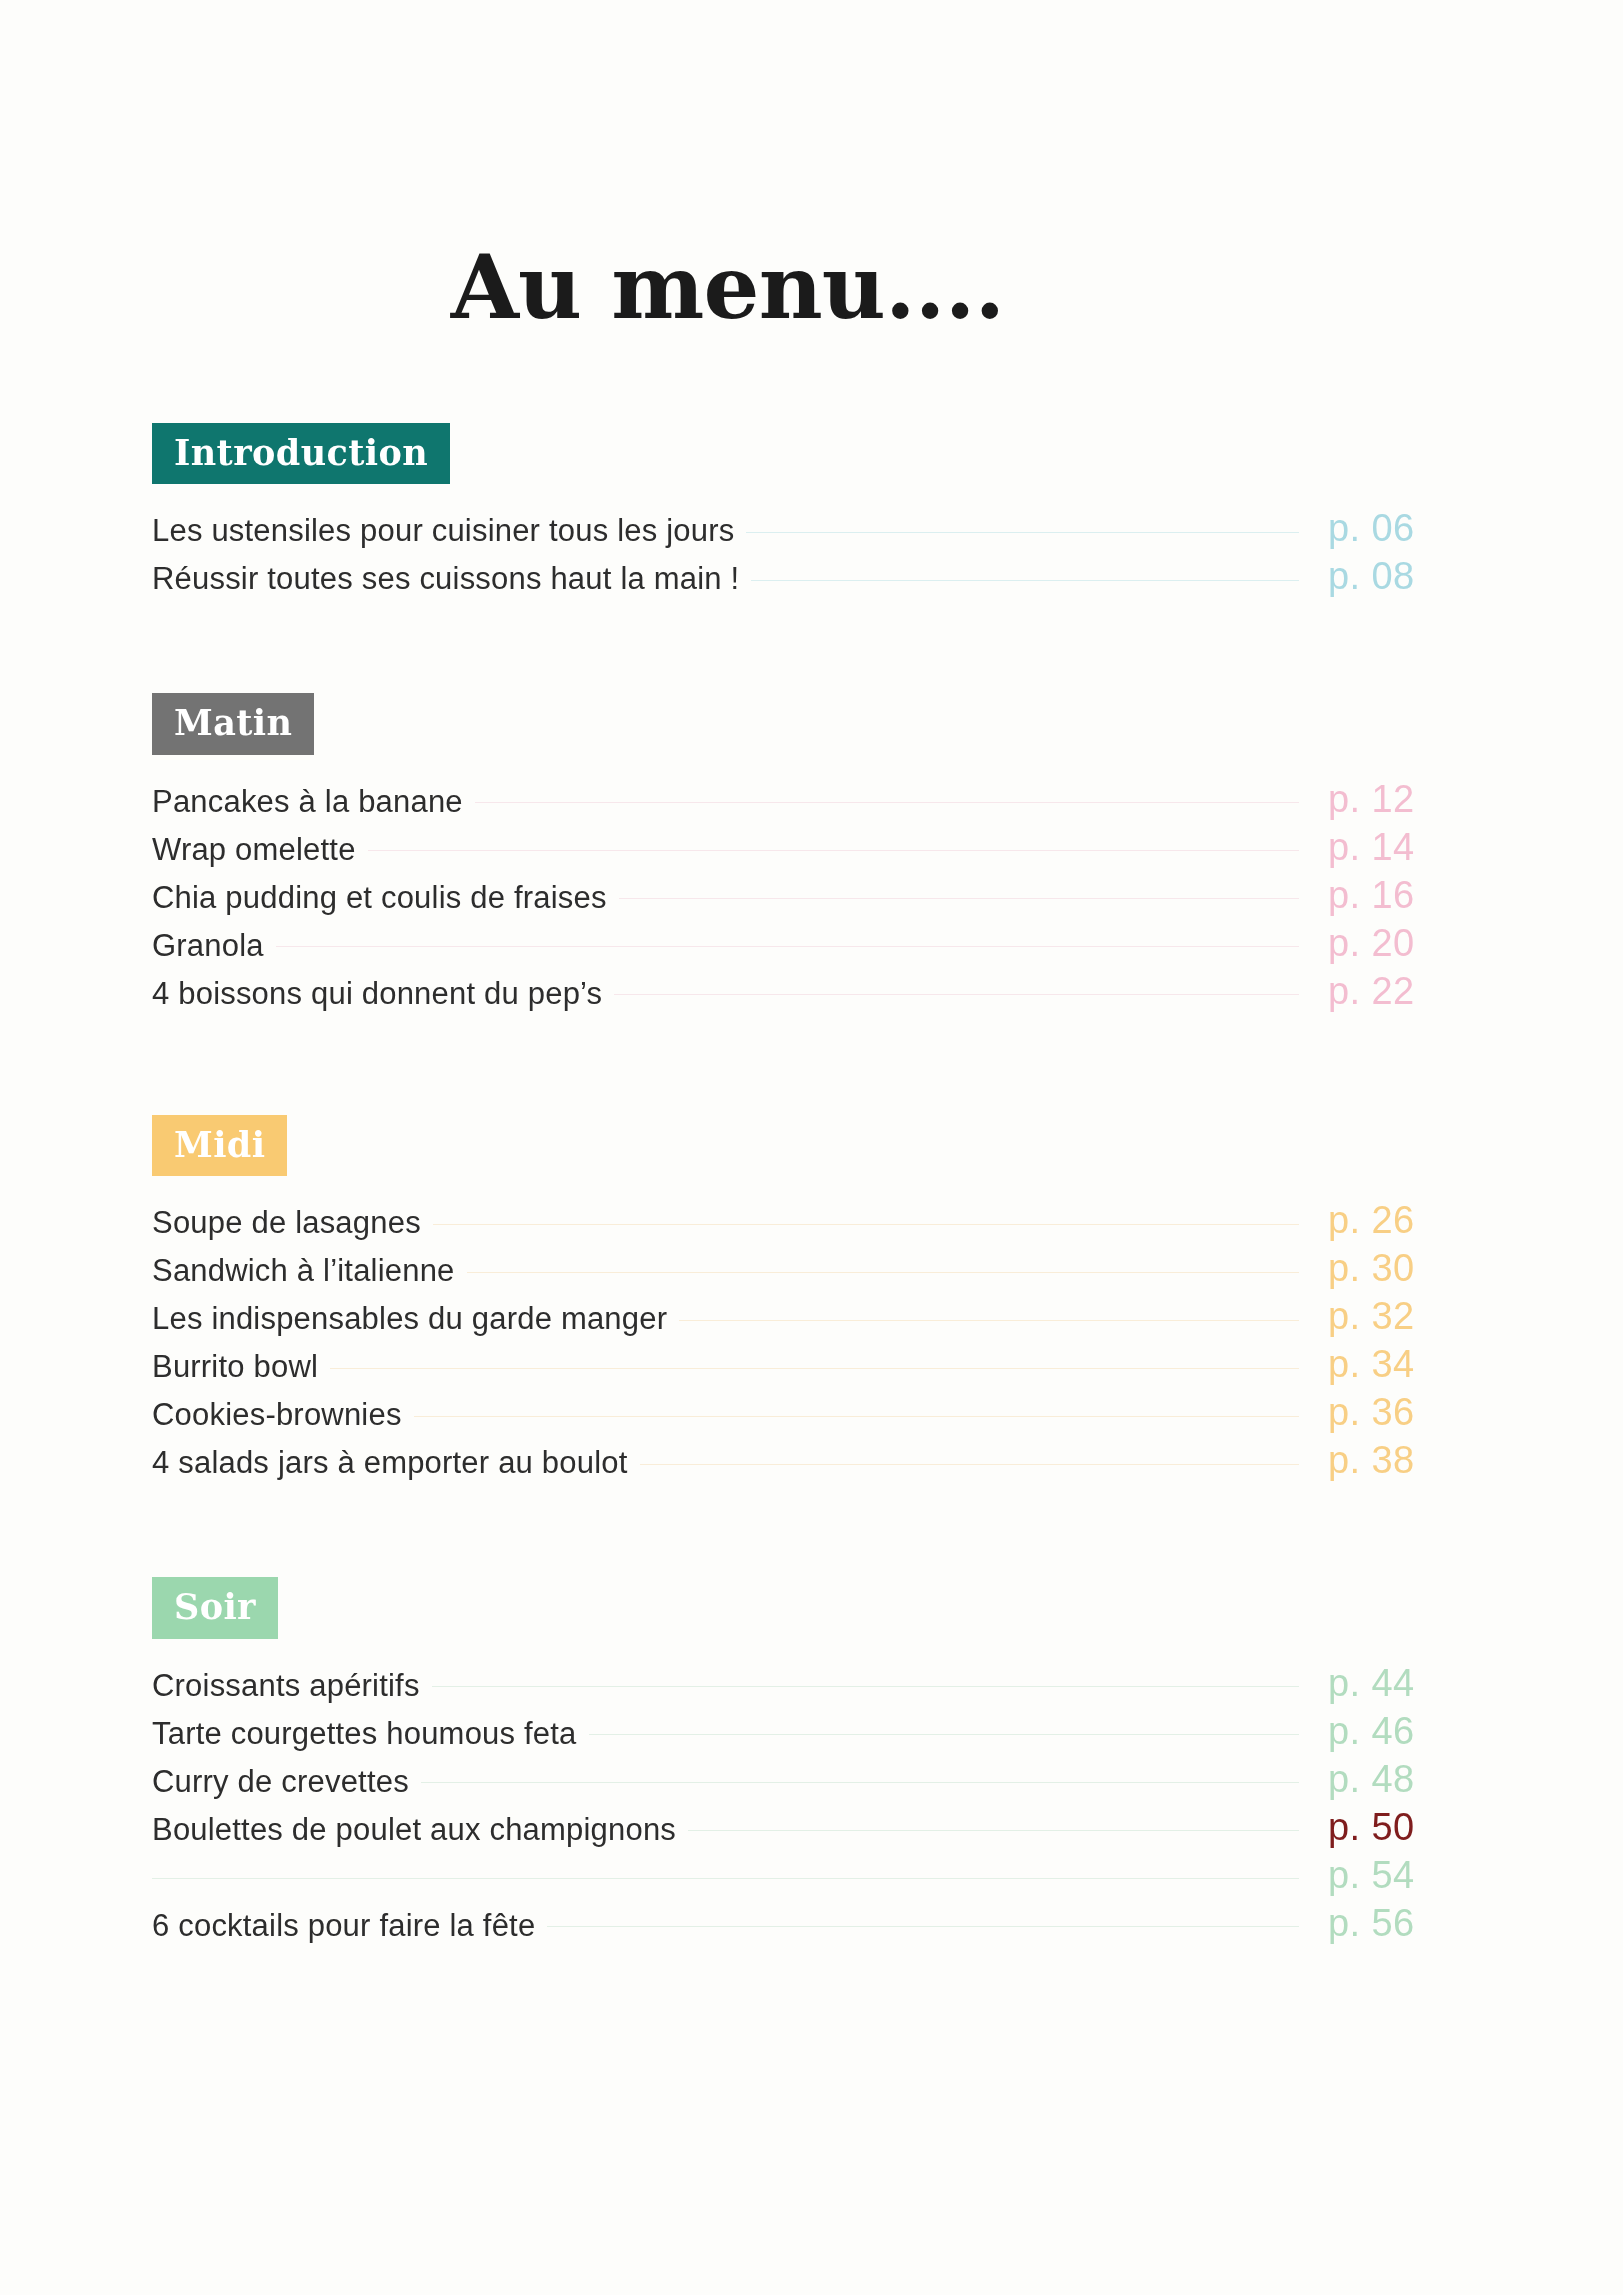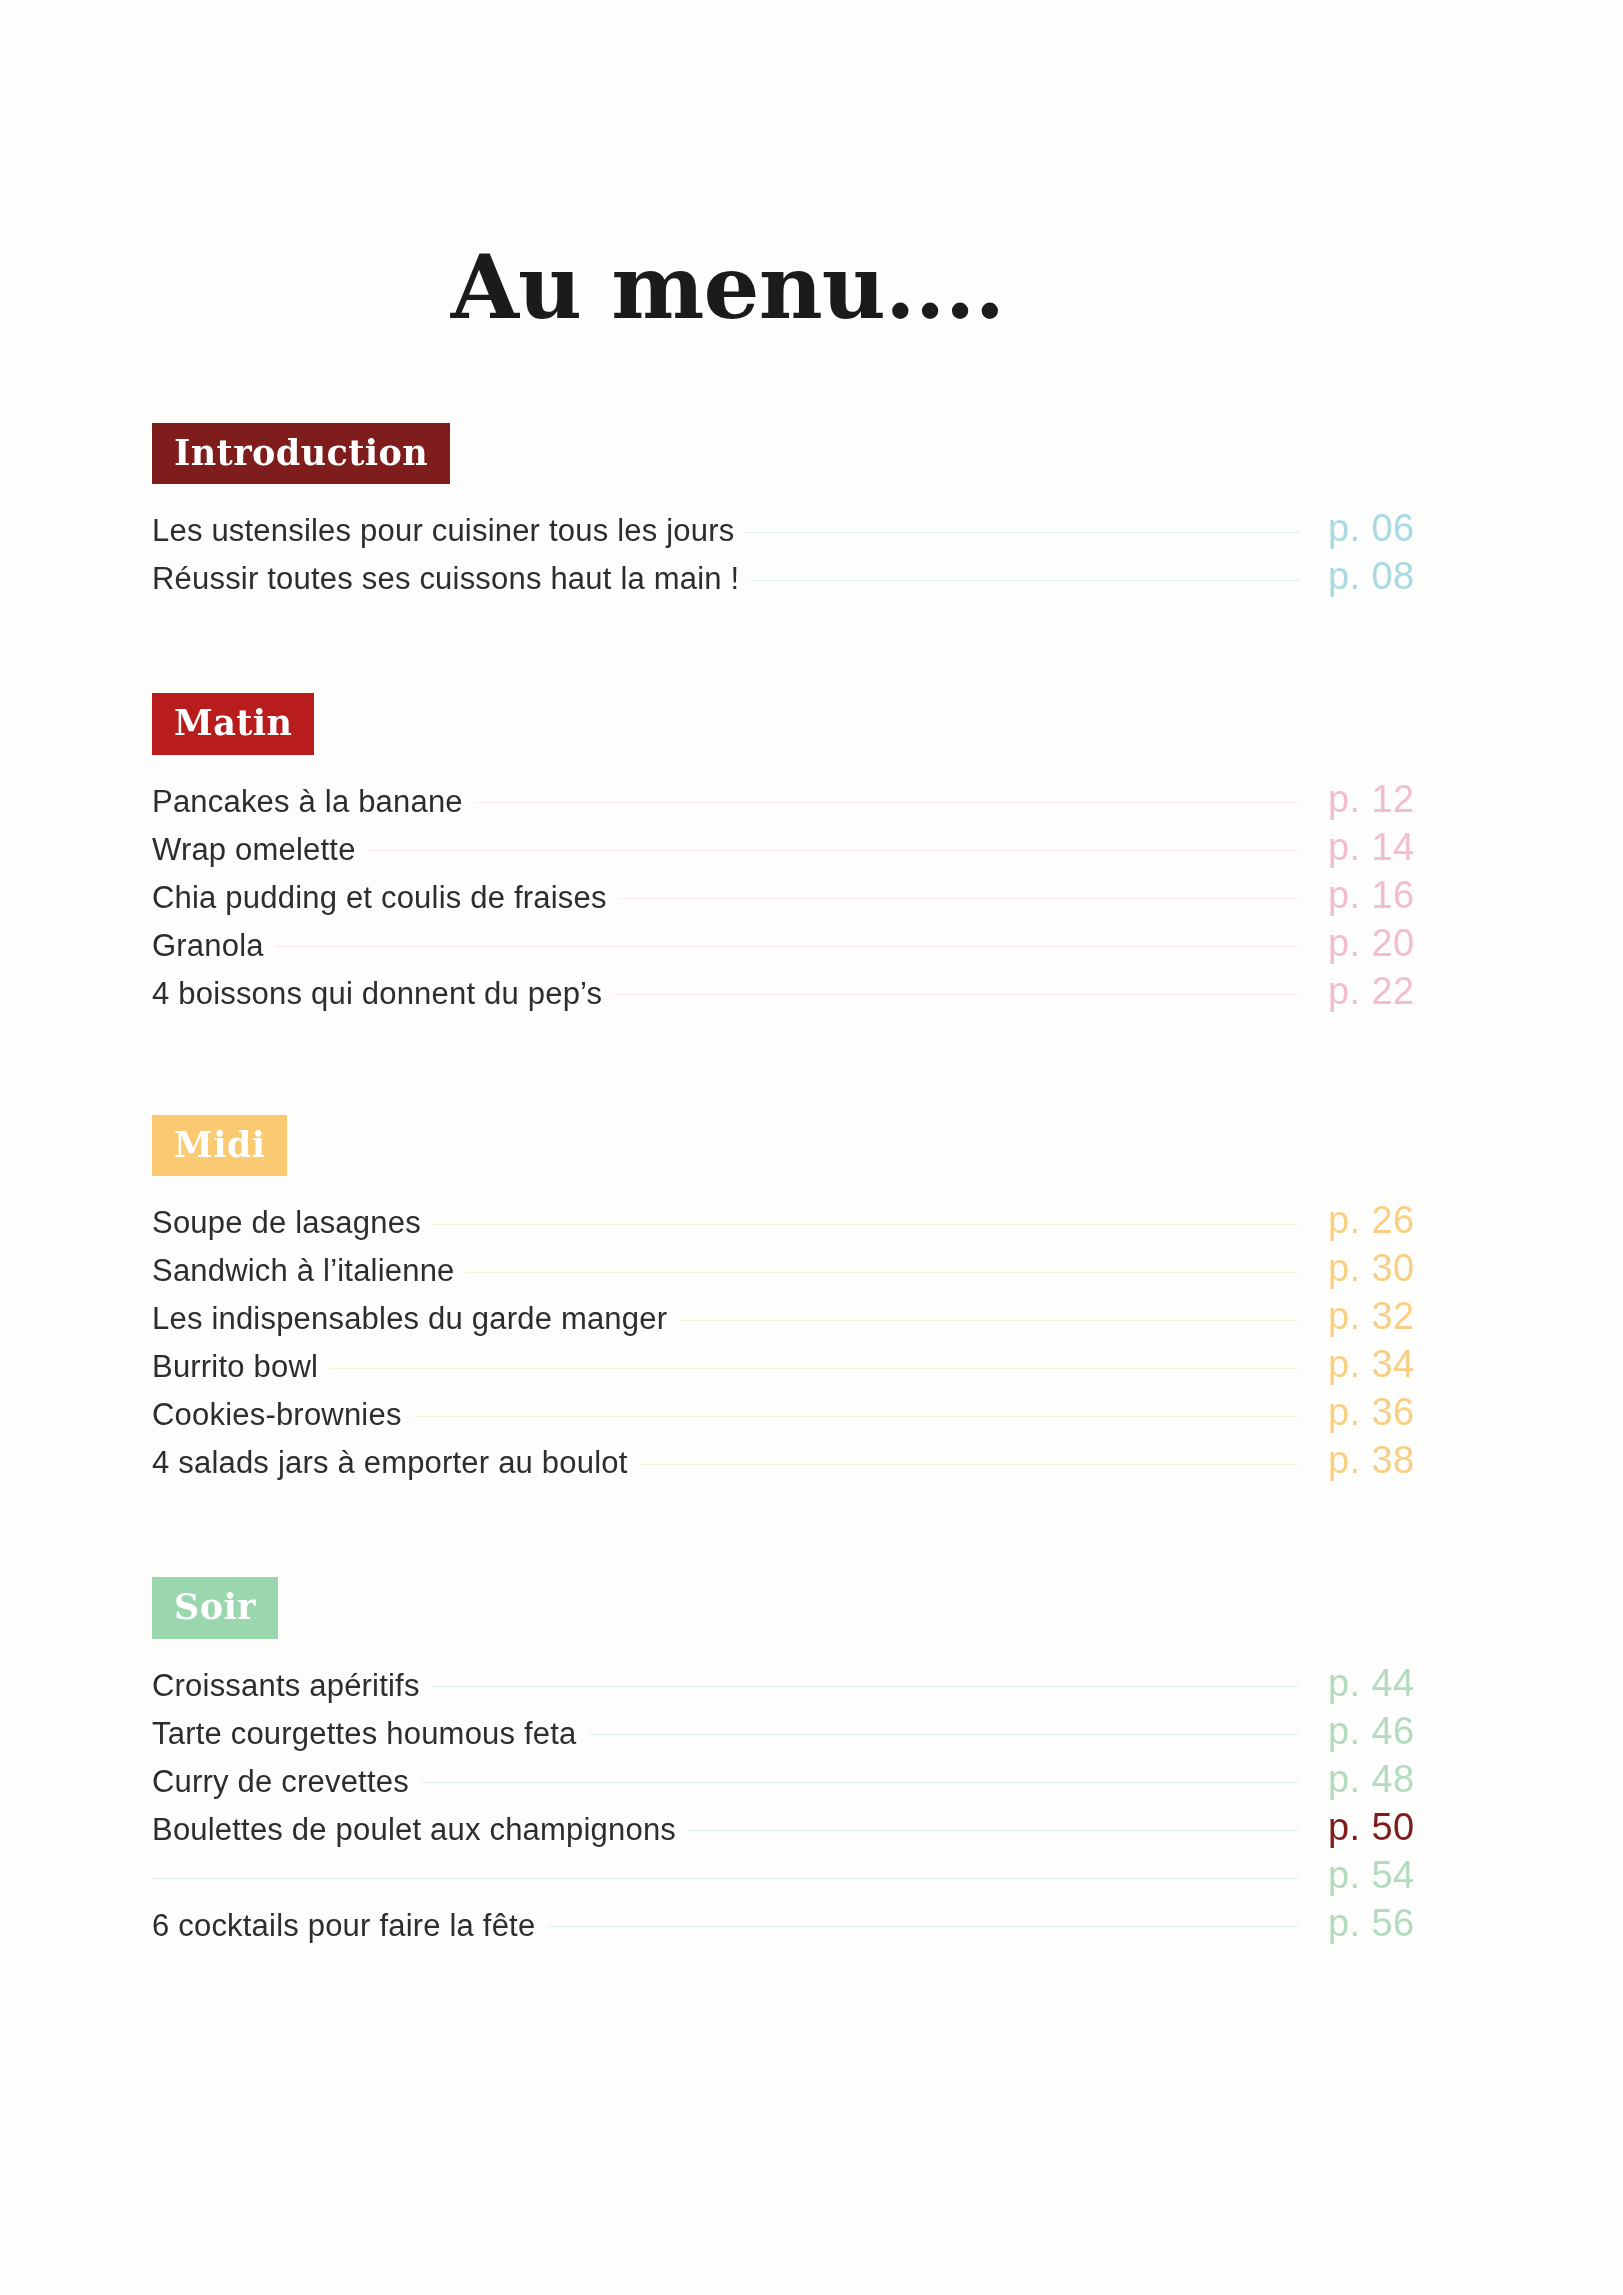"Introduction" div.section-badge { background: #7f1d1d -> #0f766e }
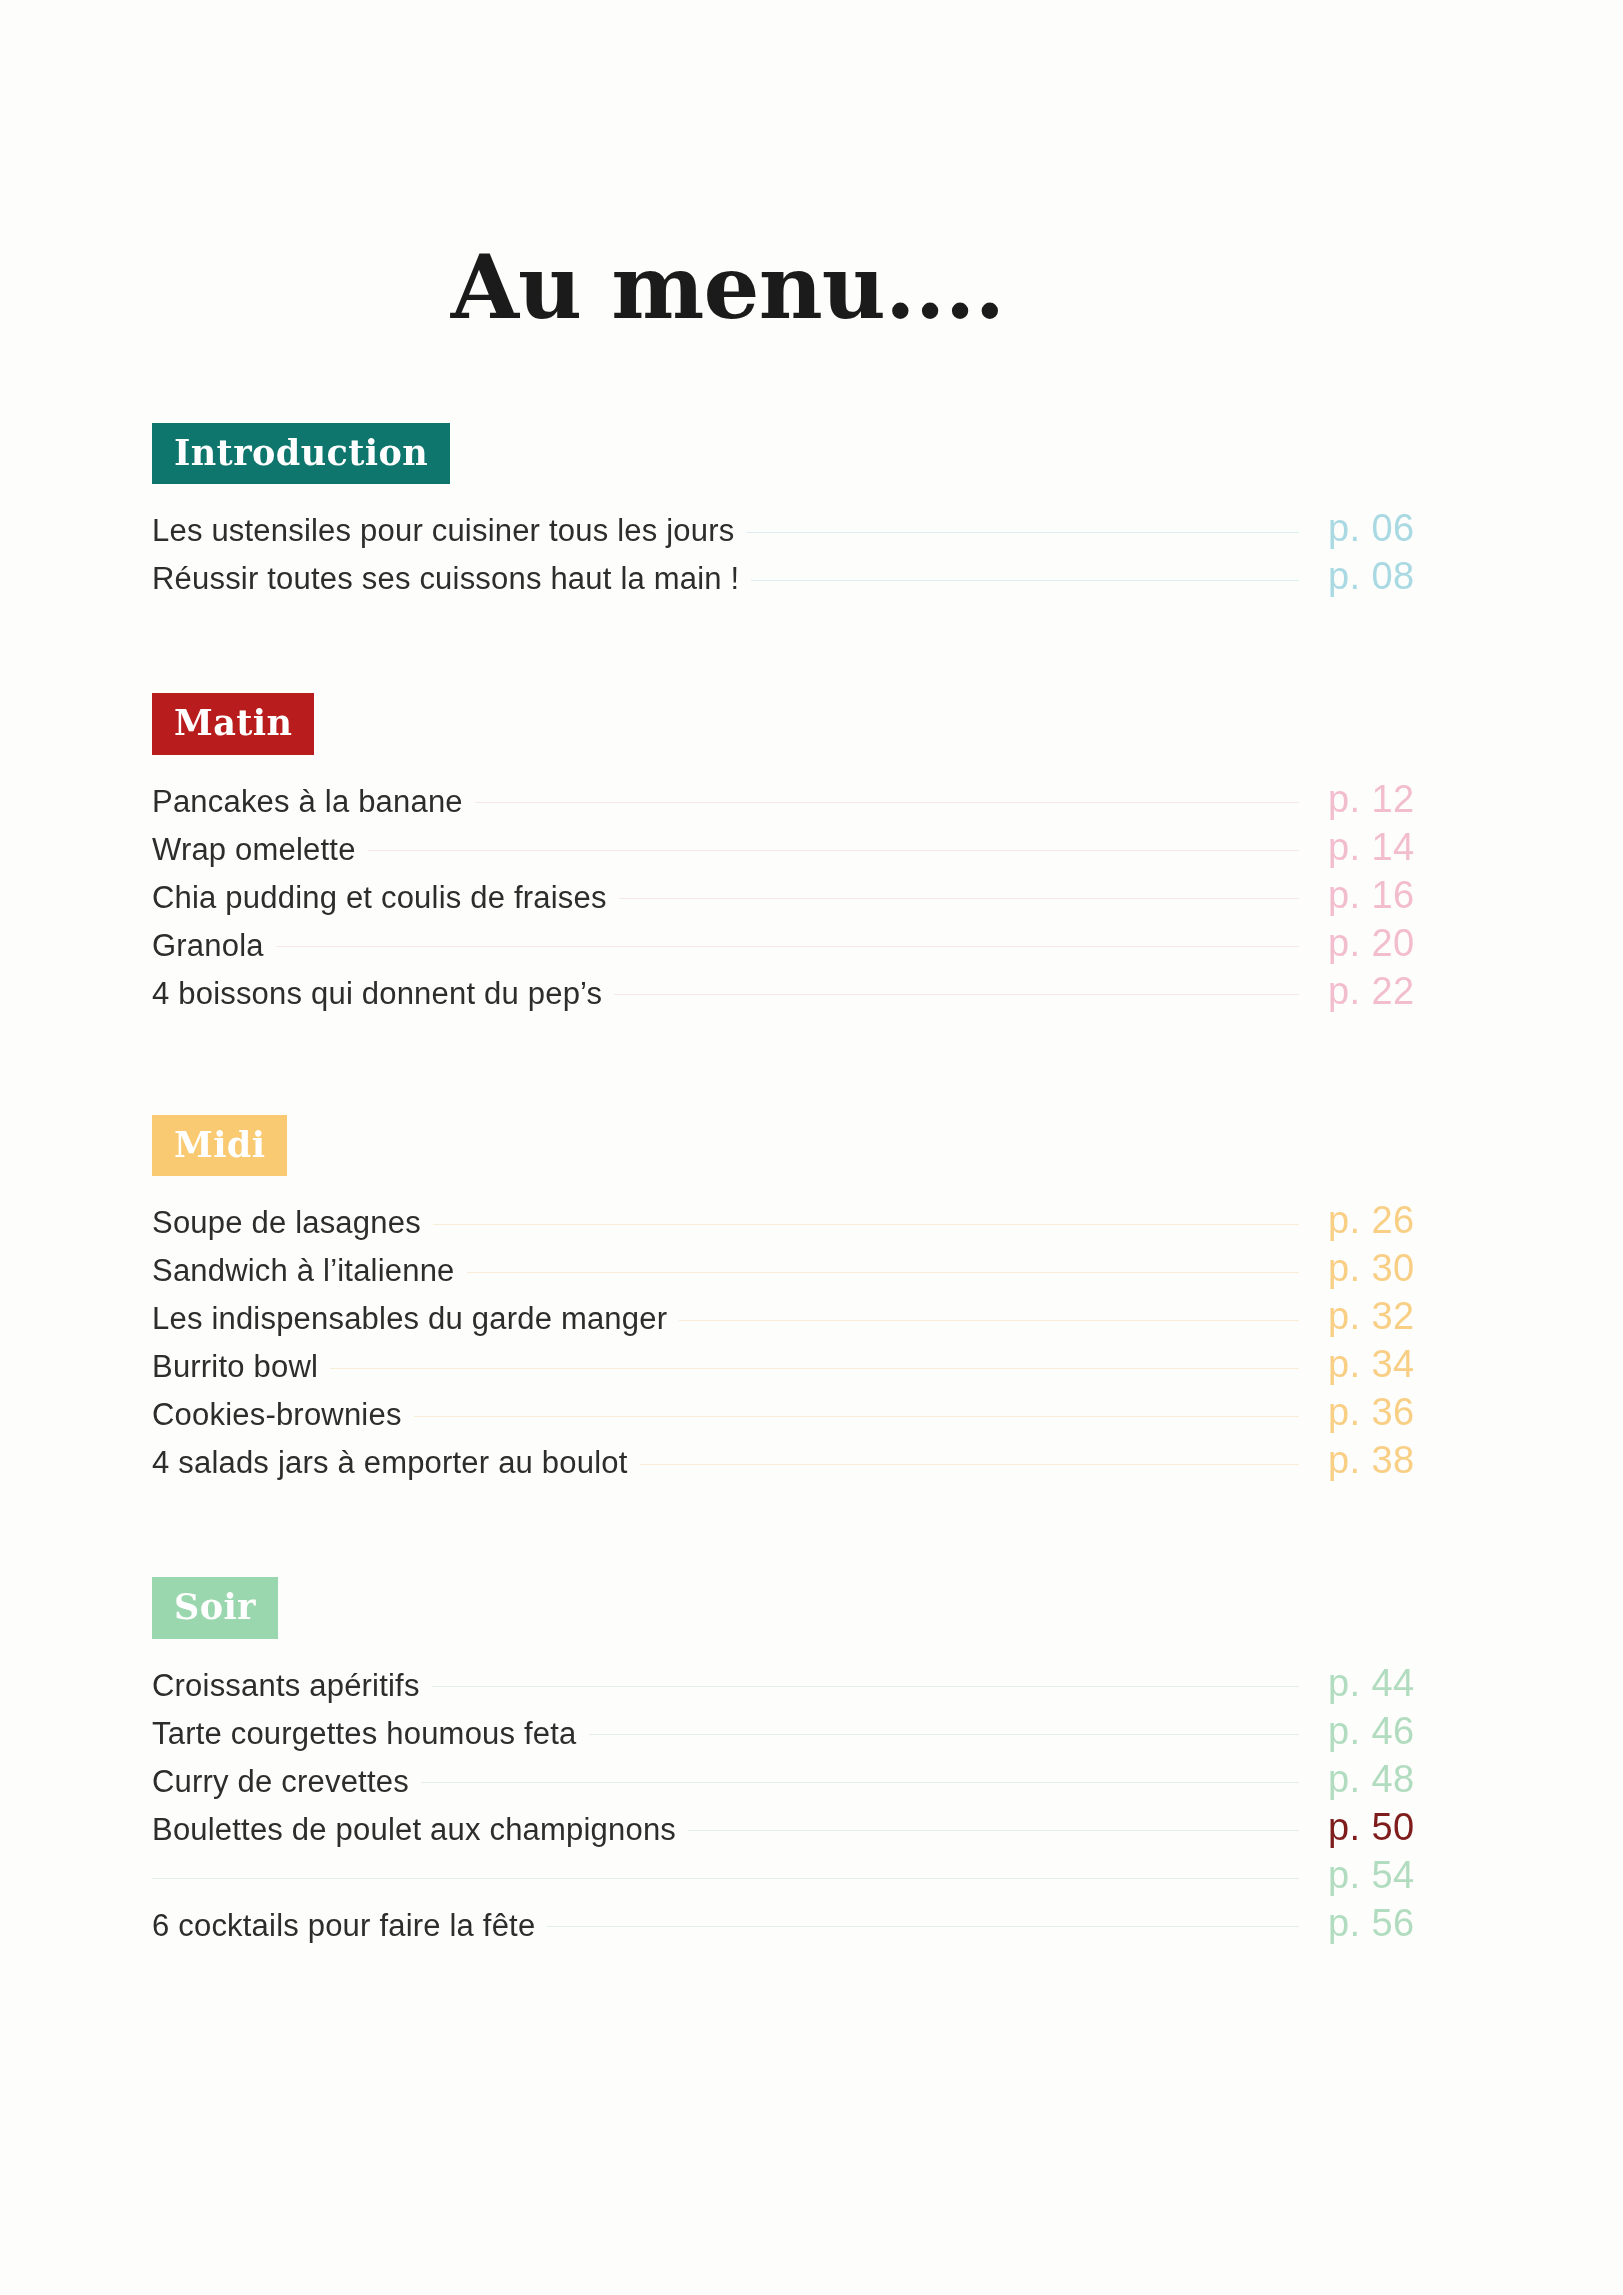"Matin" div.section-badge { background: #b91c1c -> #737373 }
